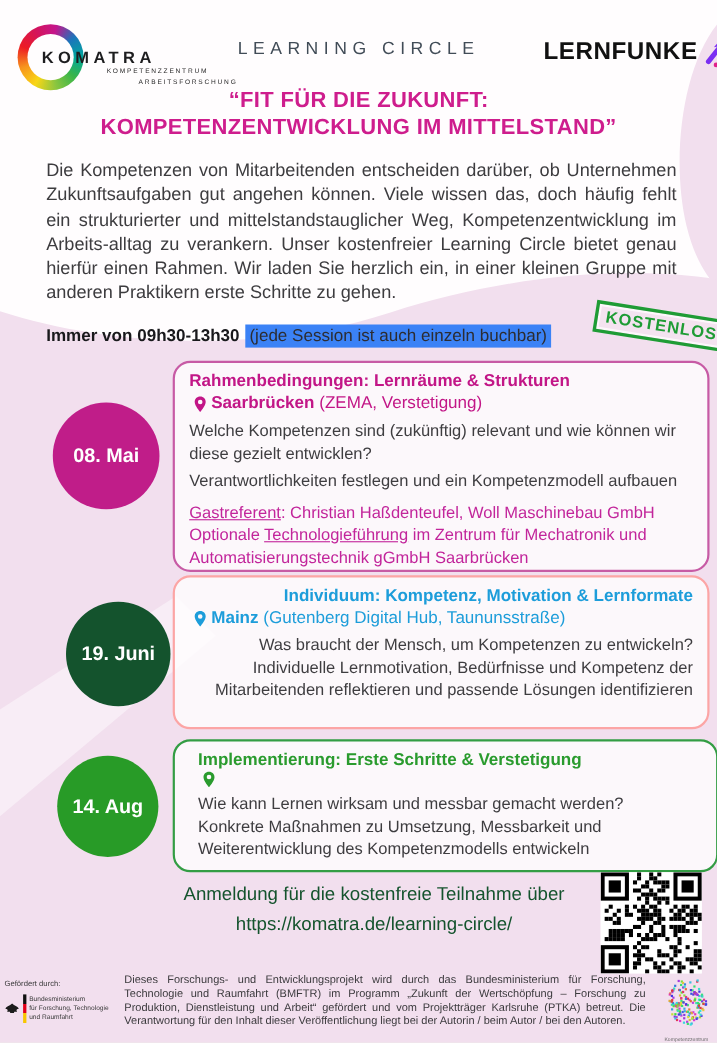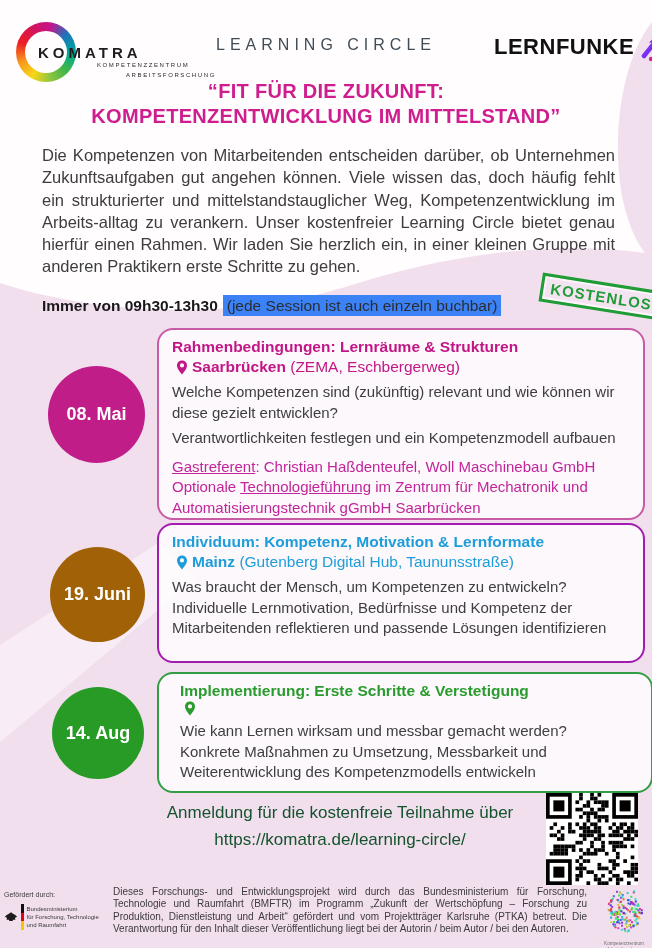"(ZEMA, Eschbergerweg)" span.venue { text: Eschbergerweg -> Verstetigung }
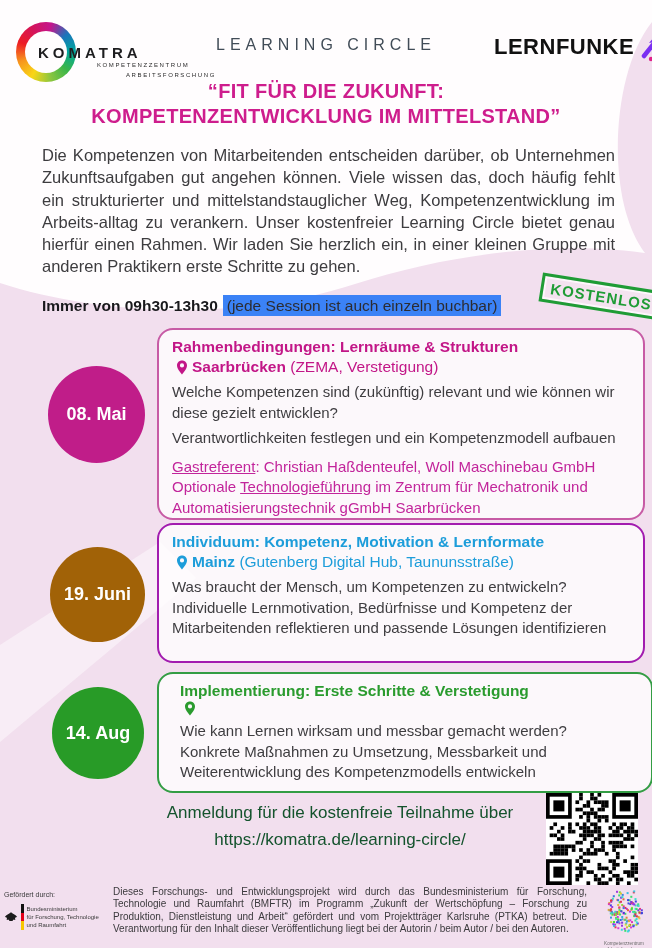"Individuum: Kompetenz, Motivation &" .card2 { border: 2px solid #a21caf -> 2px solid #fca5a5; text-align: none -> right }
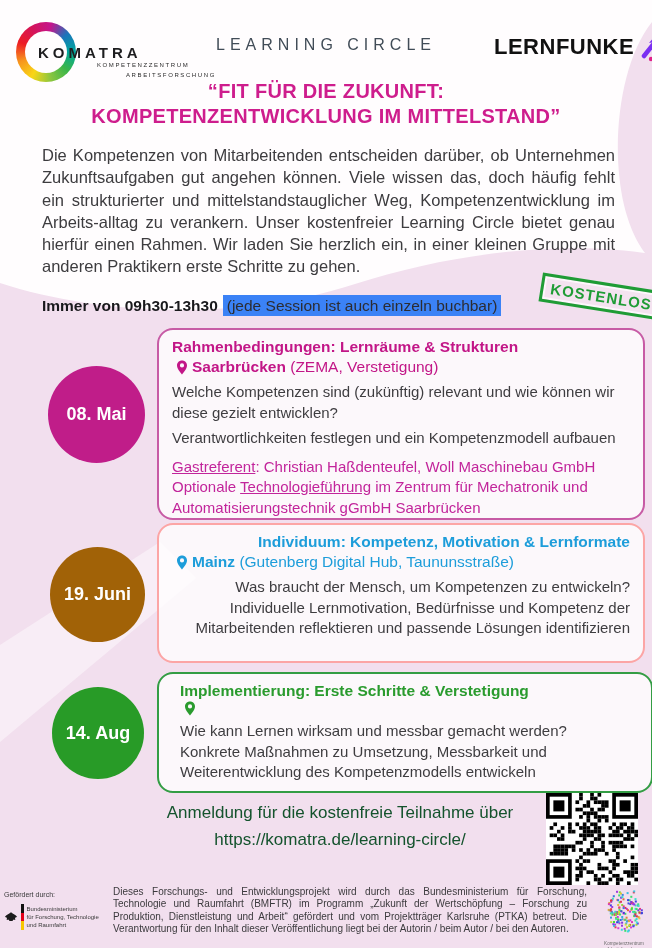"19. Juni" .circle2 { background: #a16207 -> #14532d; left: 50px -> 60px }
